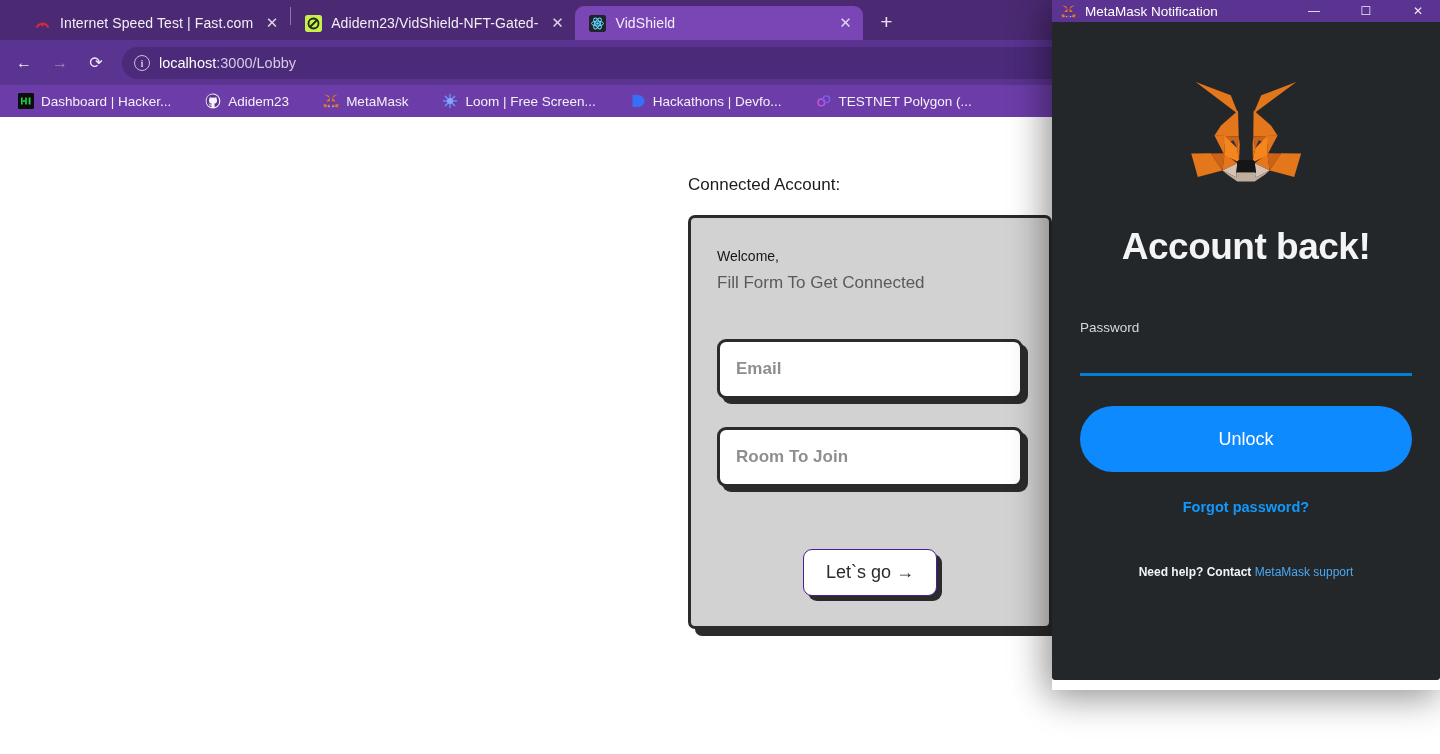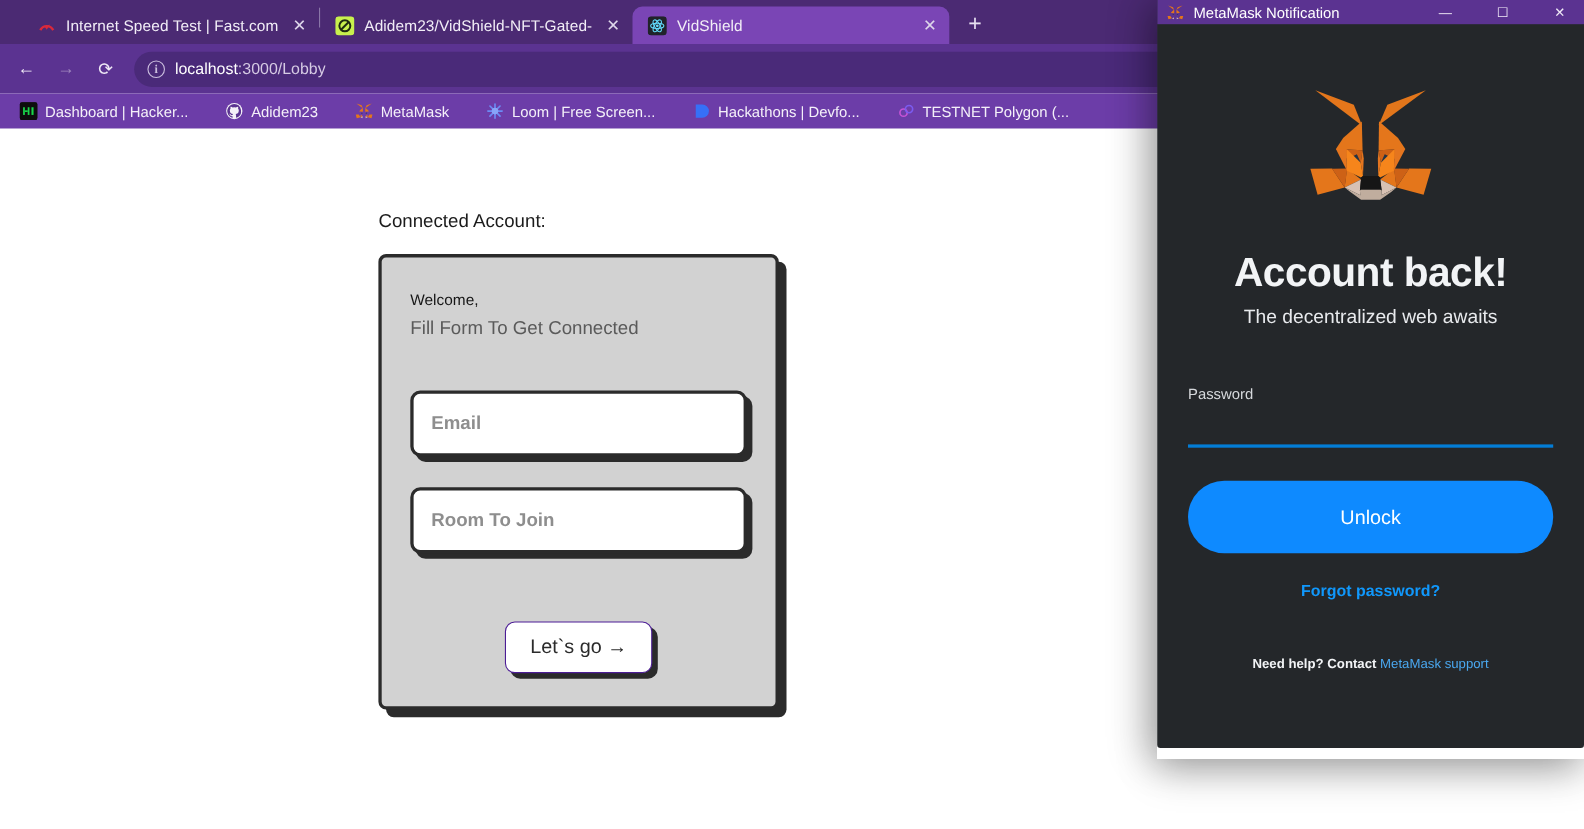"Connected Account:" .content-wrap { align-items: center -> flex-end; padding-top: 74px -> 58px }
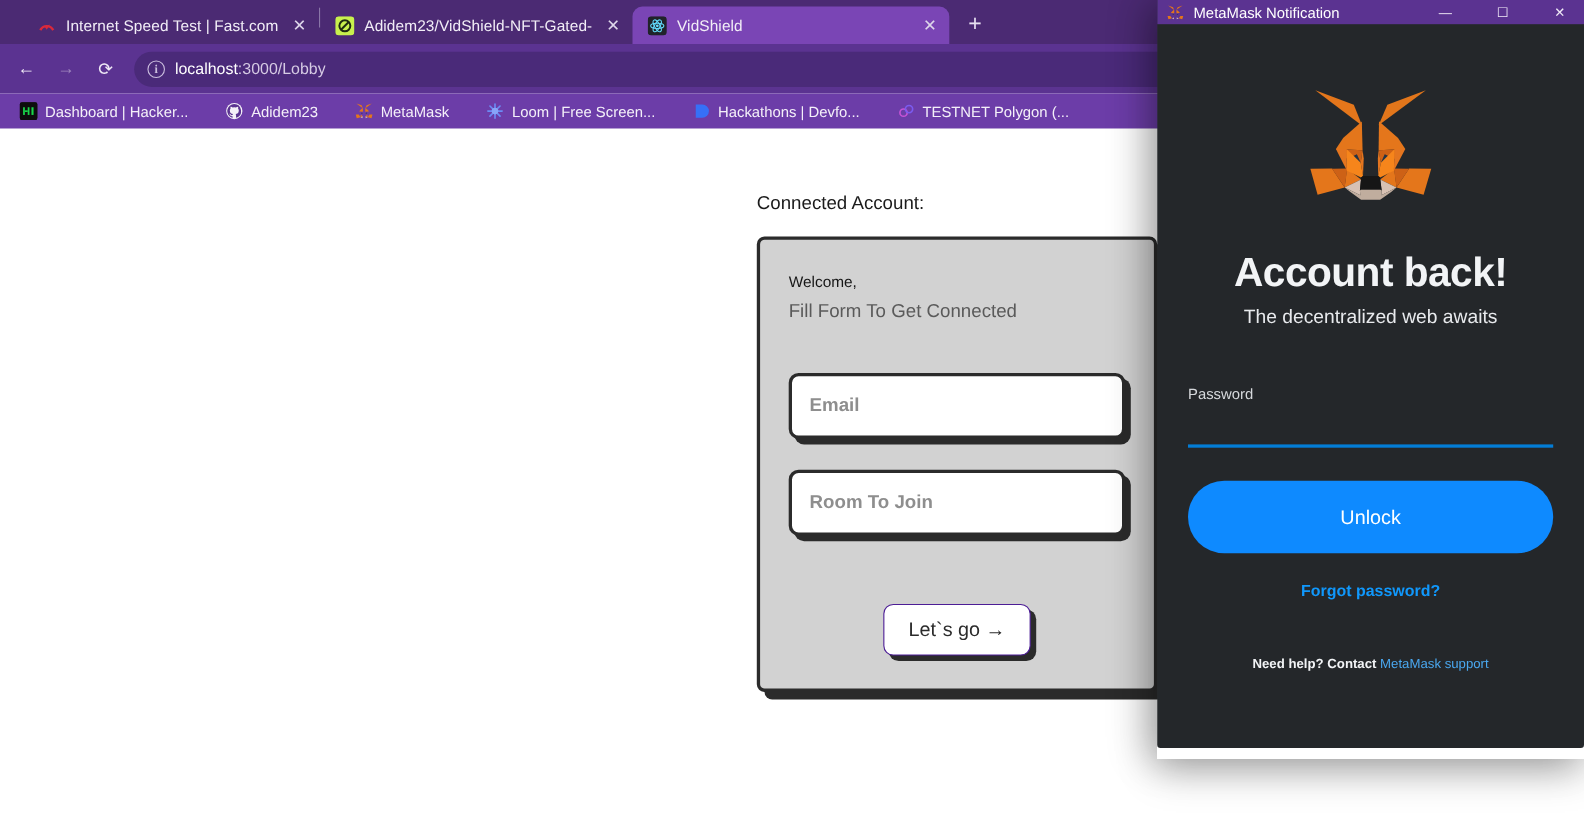"The decentralized web awaits" div.mm-h2 { html: <div>The decentralized web awaits</div> -> none }
